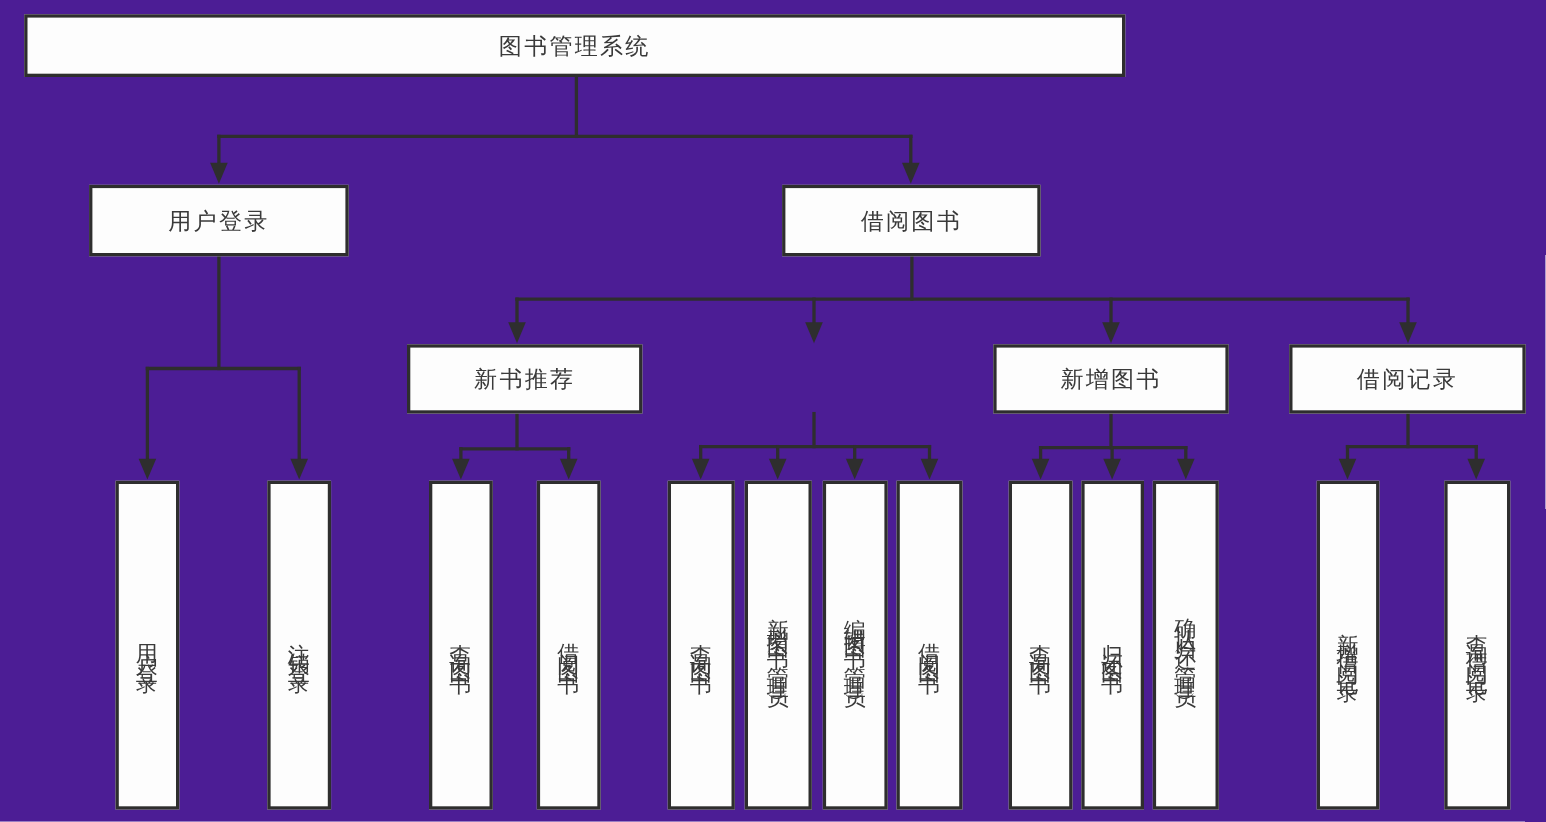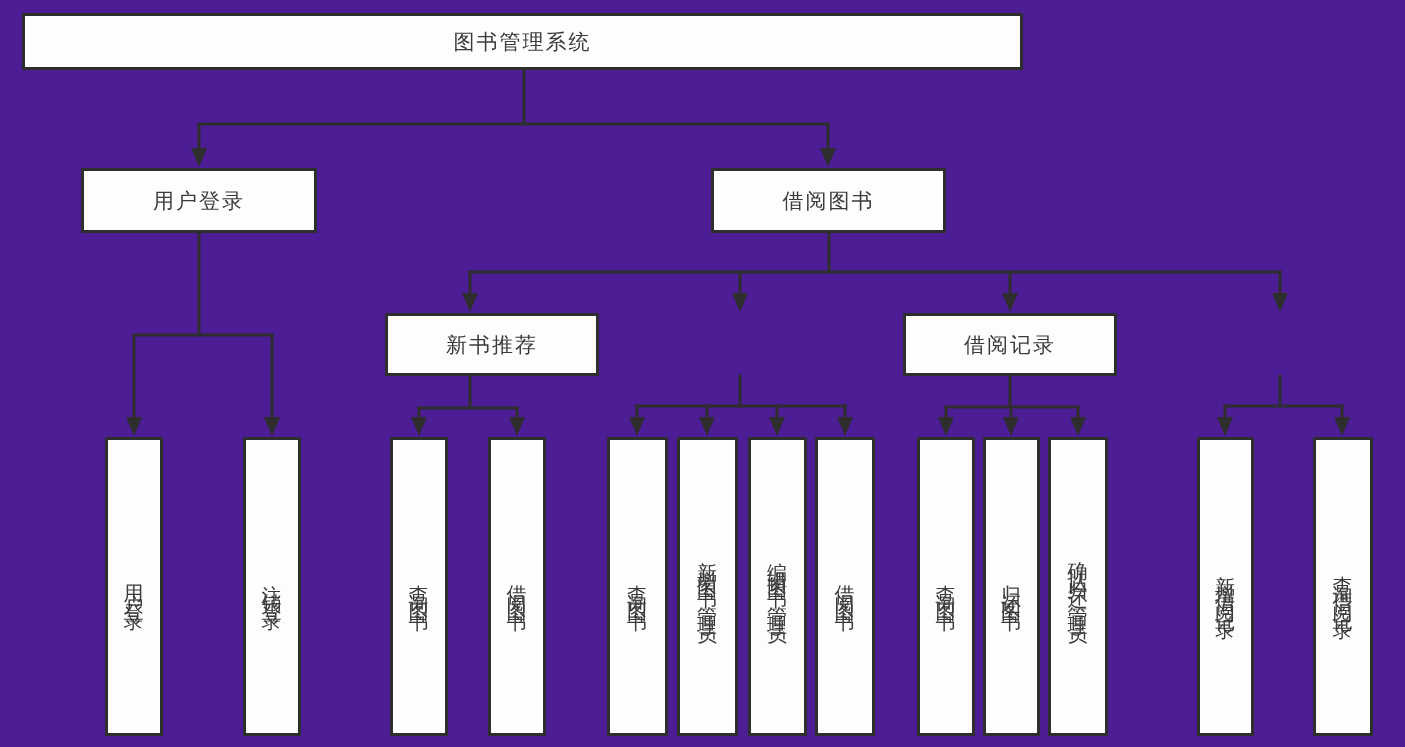"新书推荐" div.node { left: 385px -> 370px }
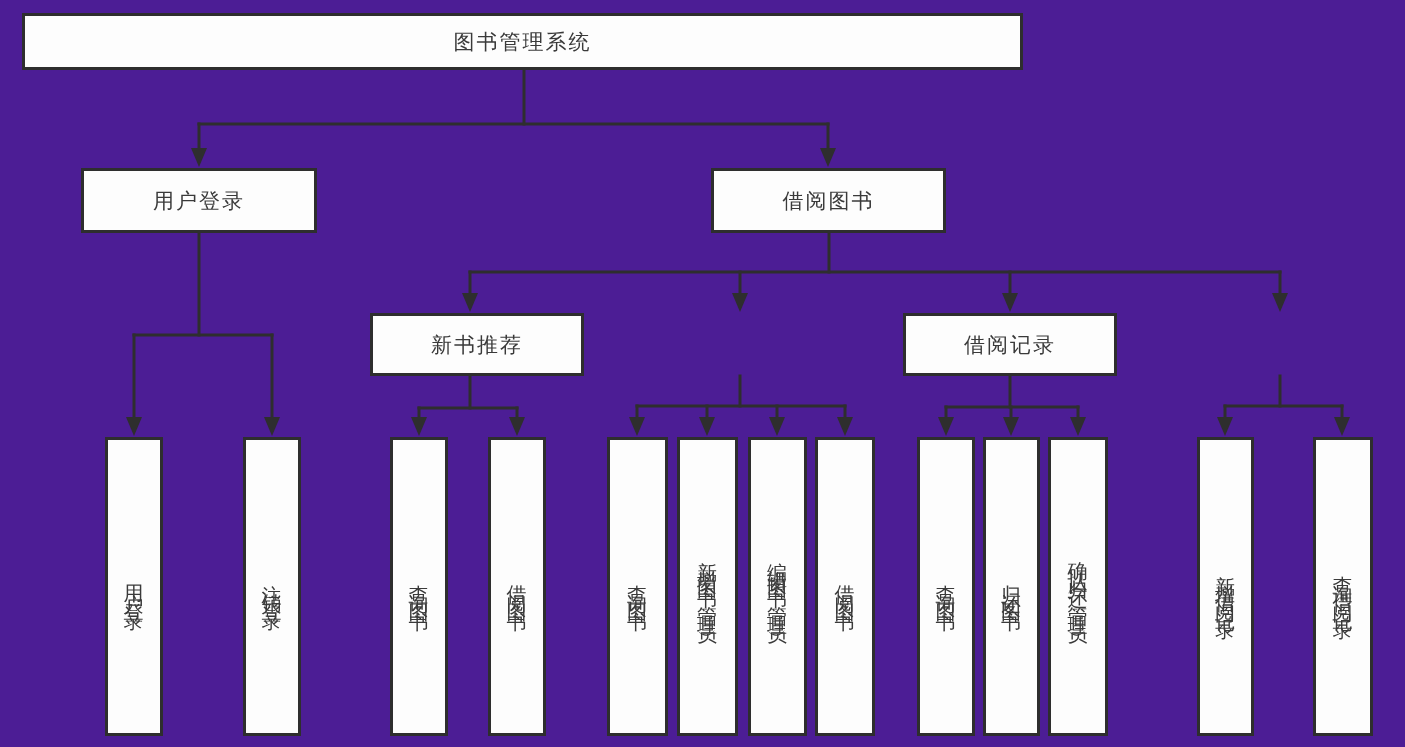"借阅记录" span { text: 借阅记录 -> 新增图书 }
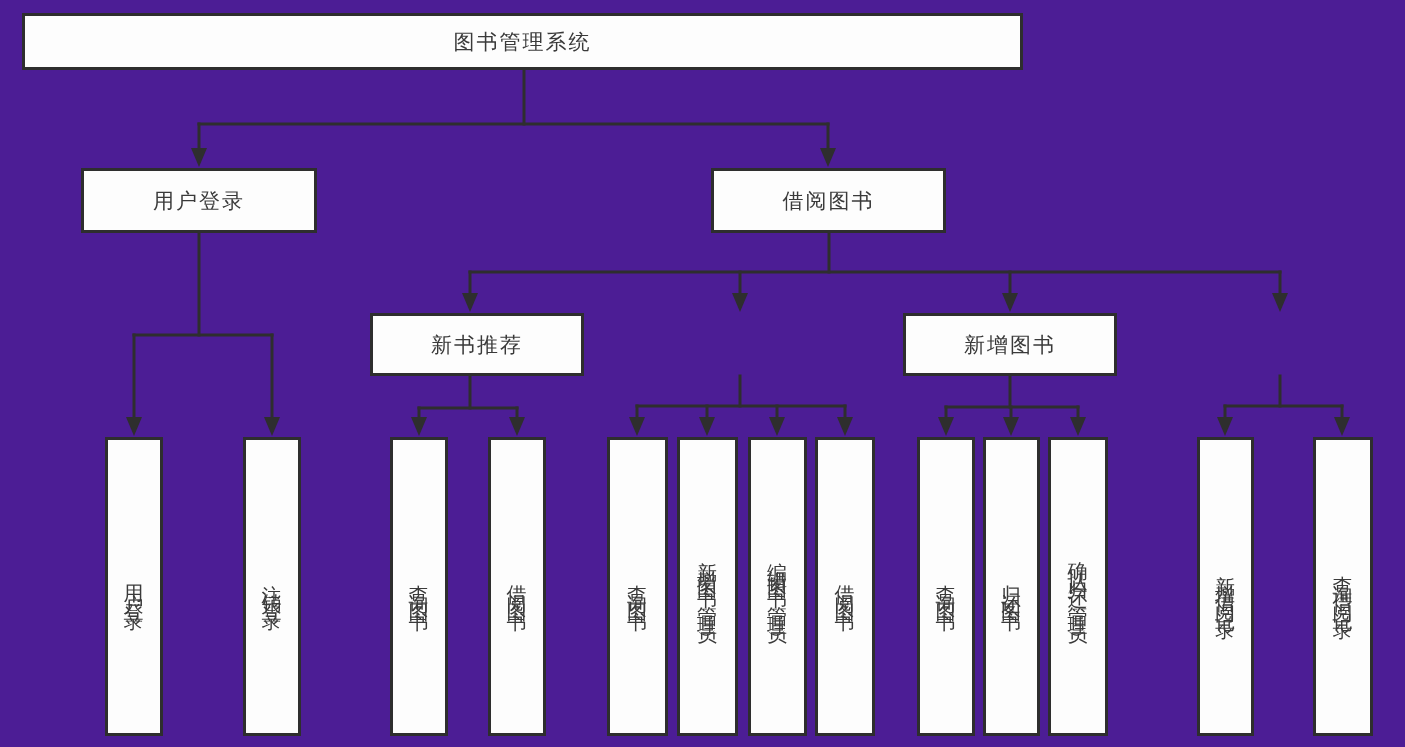"借阅记录" div.node { html: none -> <div> <span>借阅记录</span> </div> }
